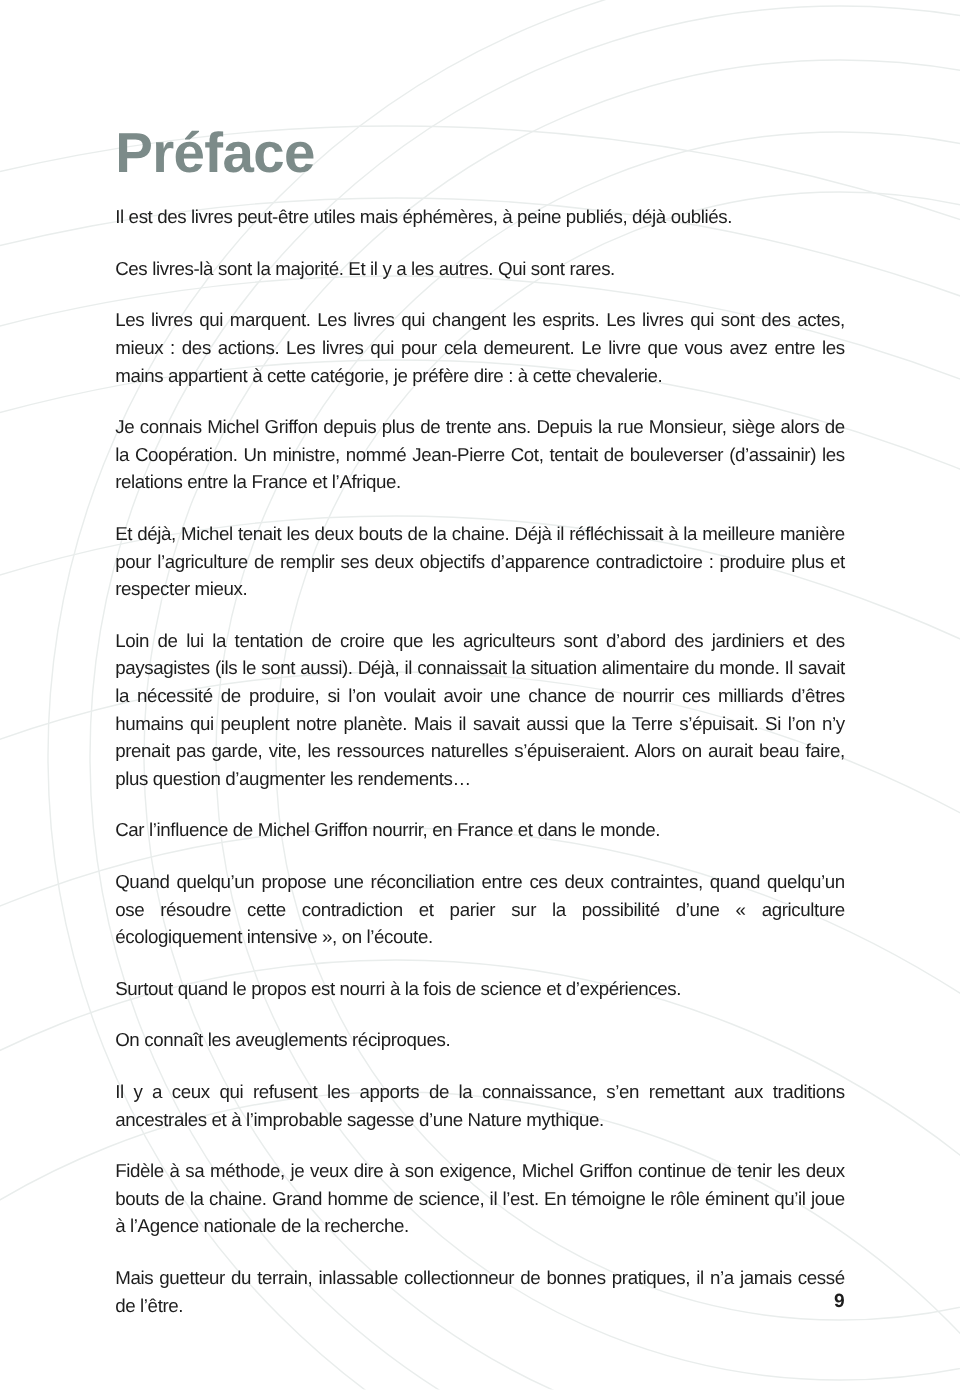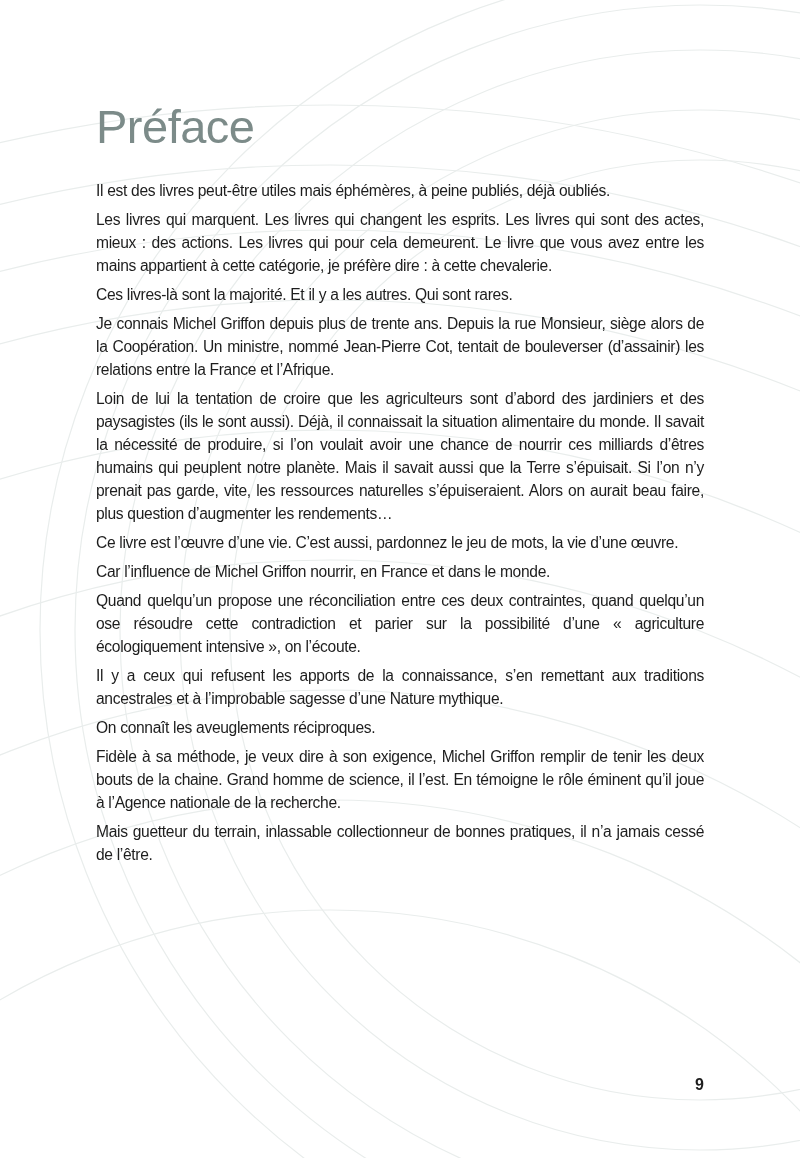"Préface" .page-title { font-weight: normal -> bold; margin-bottom: 29px -> none }
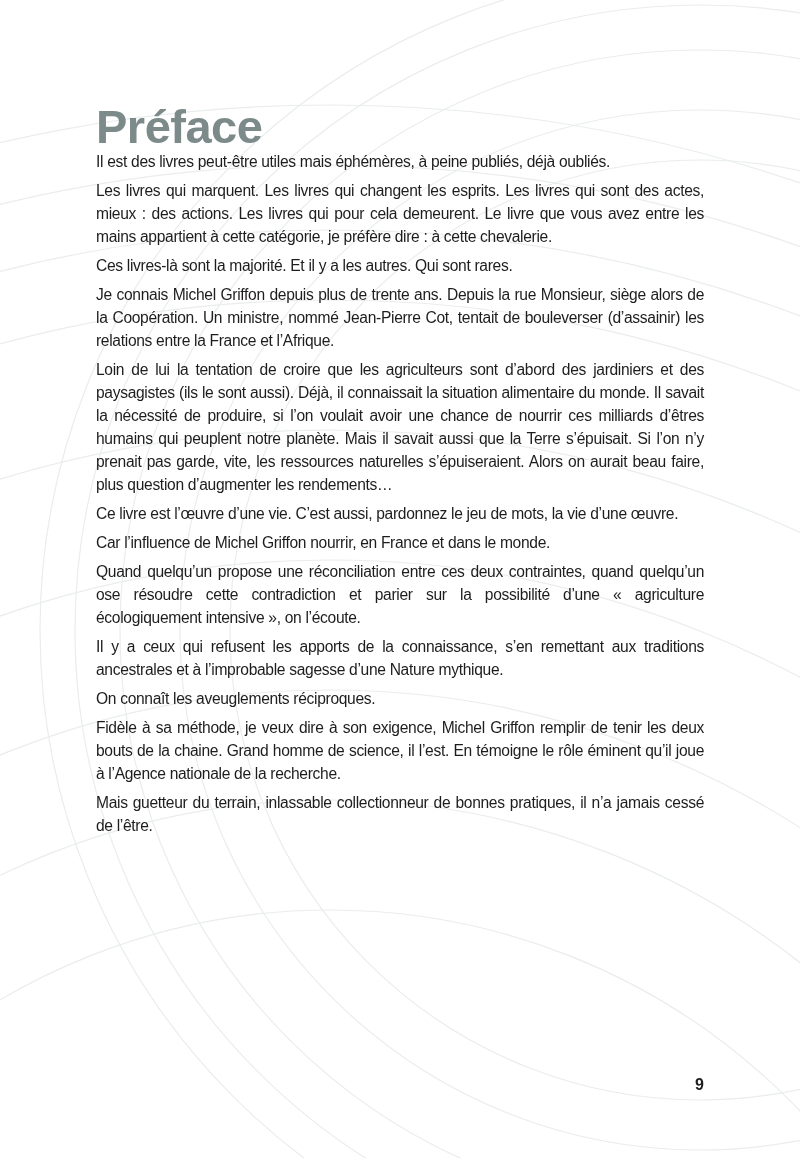"Il est des livres peut-être" .preface-text p { margin-top: none -> 20px }
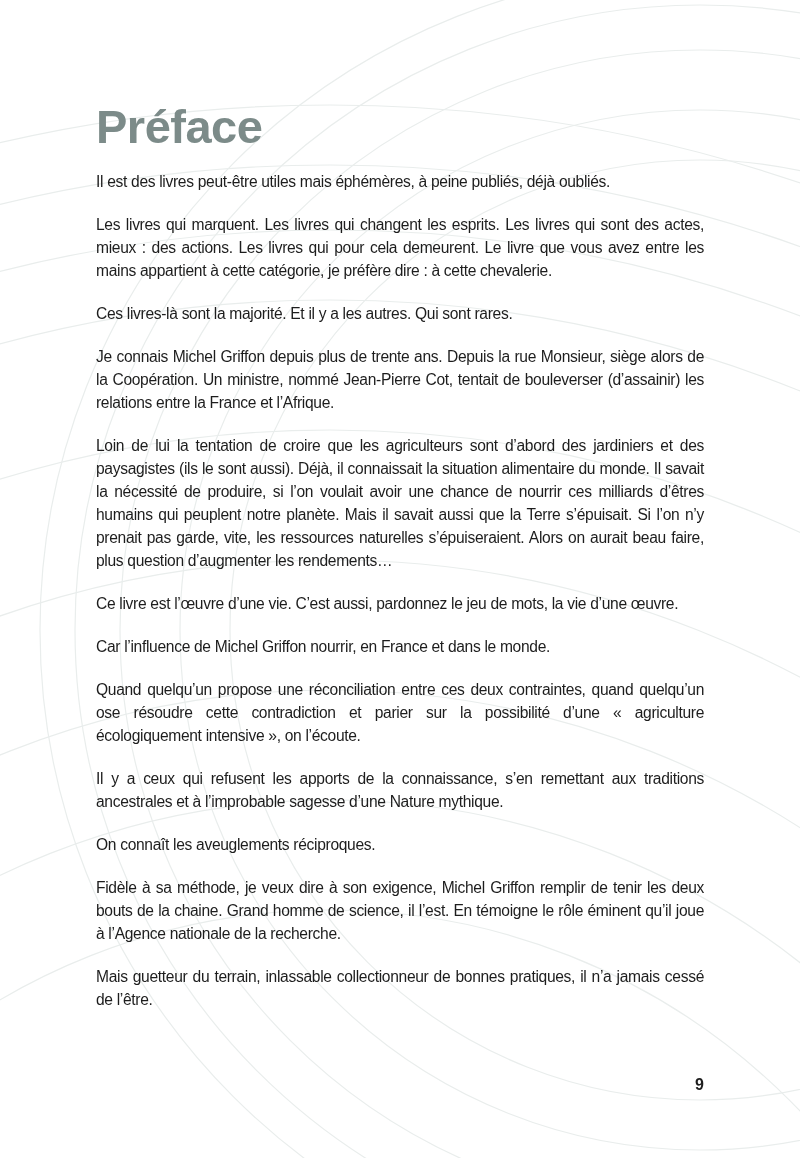"Les livres qui marquent. Les" p { order: before "Ces livres-là sont la majorité." -> after "Ces livres-là sont la majorité." }
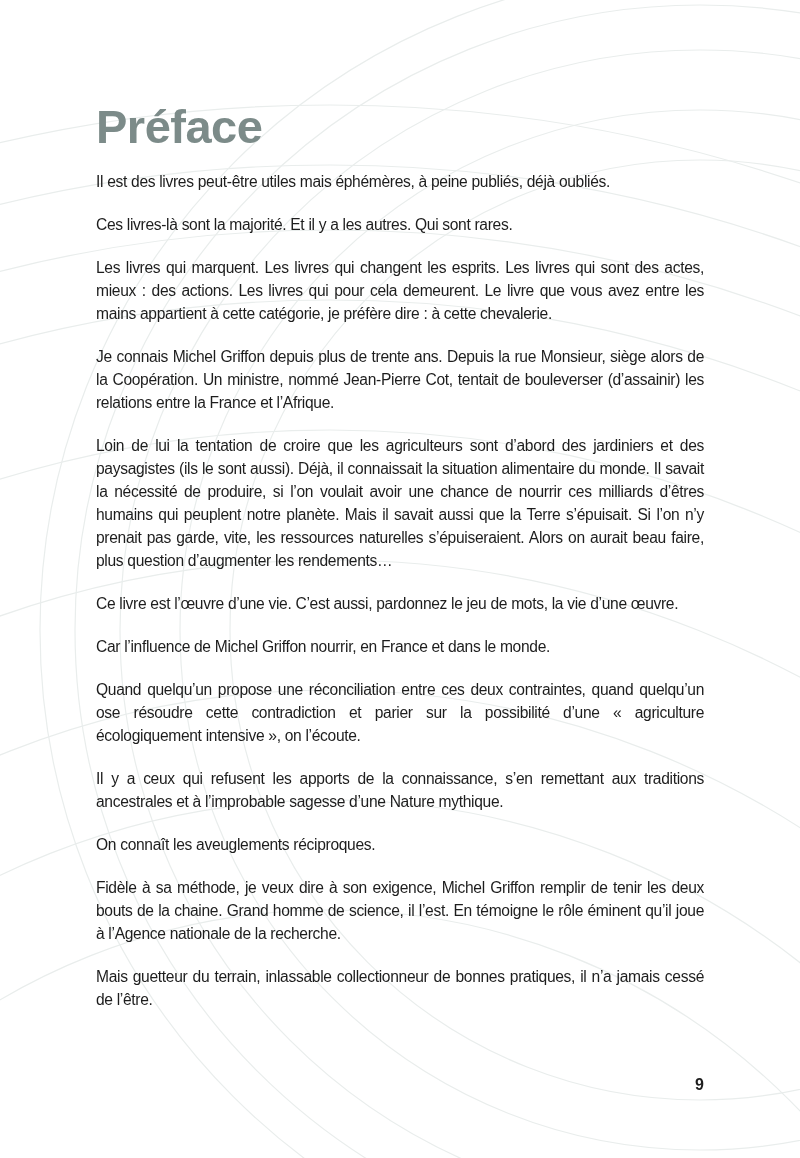"Et déjà, Michel tenait les" p { html: none -> <p>Et déjà, Michel tenait les deux bouts de la chaine. Déjà il réfléchissait à la meilleure manière pour l’agriculture de remplir ses deux objectifs d’apparence contradictoire&nbsp;: produire plus et respecter mieux.</p> }
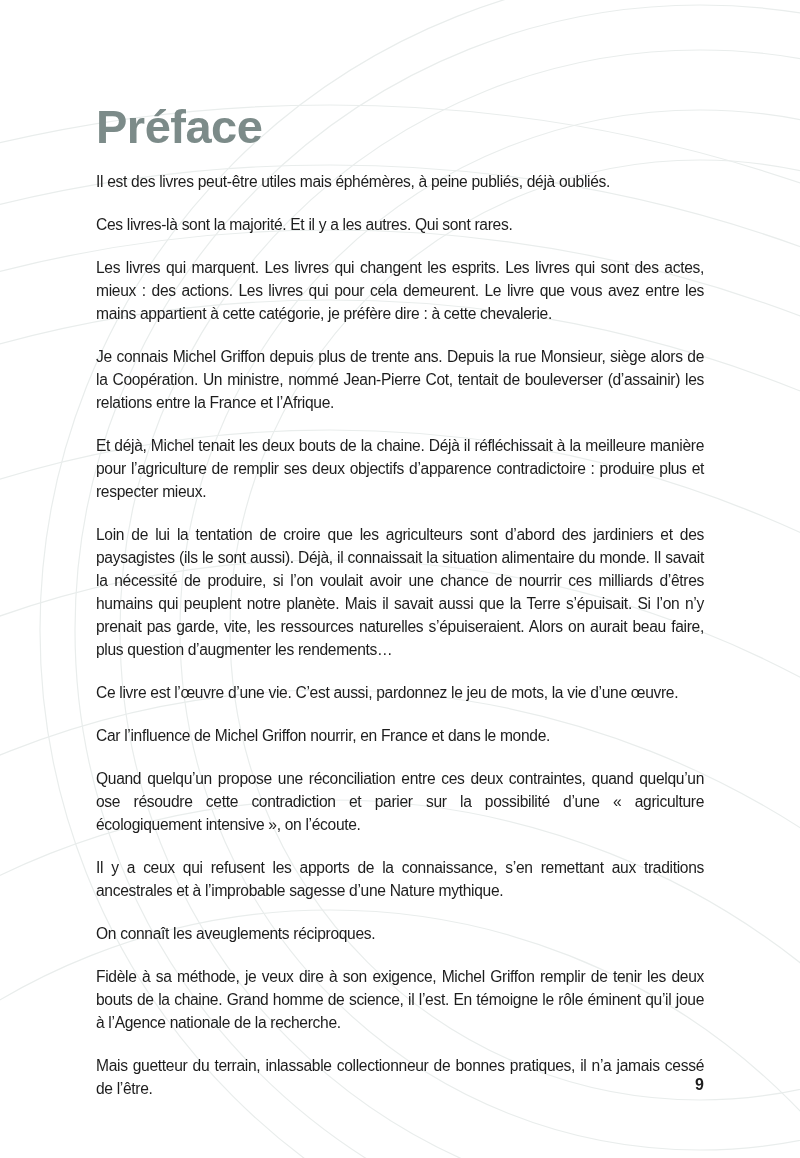"Ce livre est l’œuvre d’une" p { html: <p>Ce livre est l’œuvre d’une vie. C’est aussi, pardonnez le jeu de mots, la vie d’une œuvre.</p> -> none }
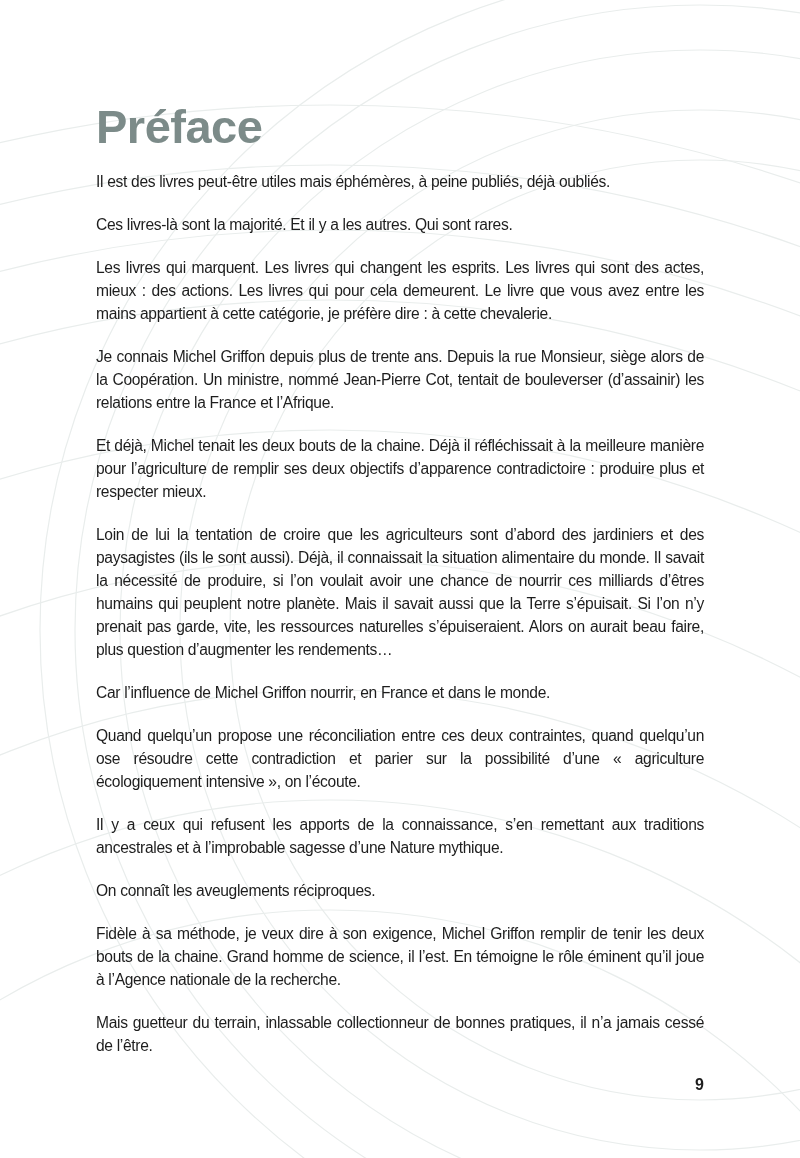"Surtout quand le propos est" p { html: none -> <p>Surtout quand le propos est nourri à la fois de science et d’expériences.</p> }
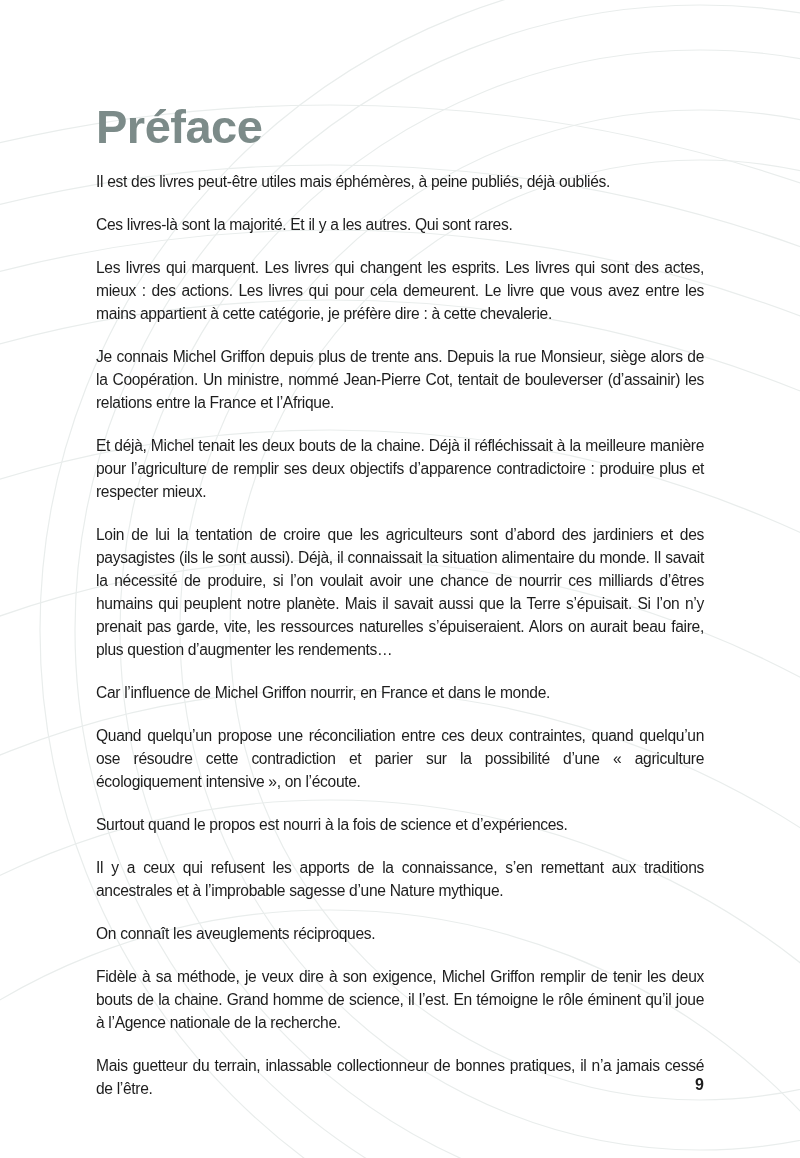"Il y a ceux qui" p { order: before "On connaît les aveuglements réciproques." -> after "On connaît les aveuglements réciproques." }
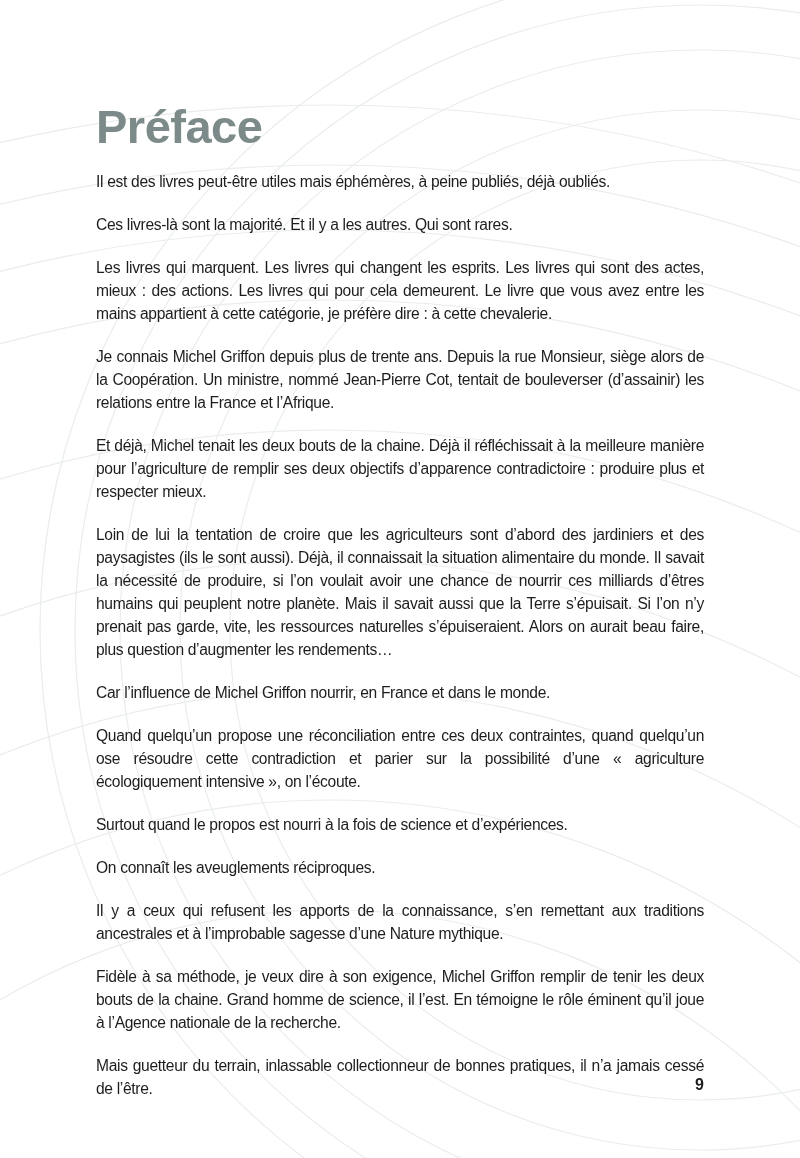"Fidèle à sa méthode, je" p { text: remplir -> continue }
